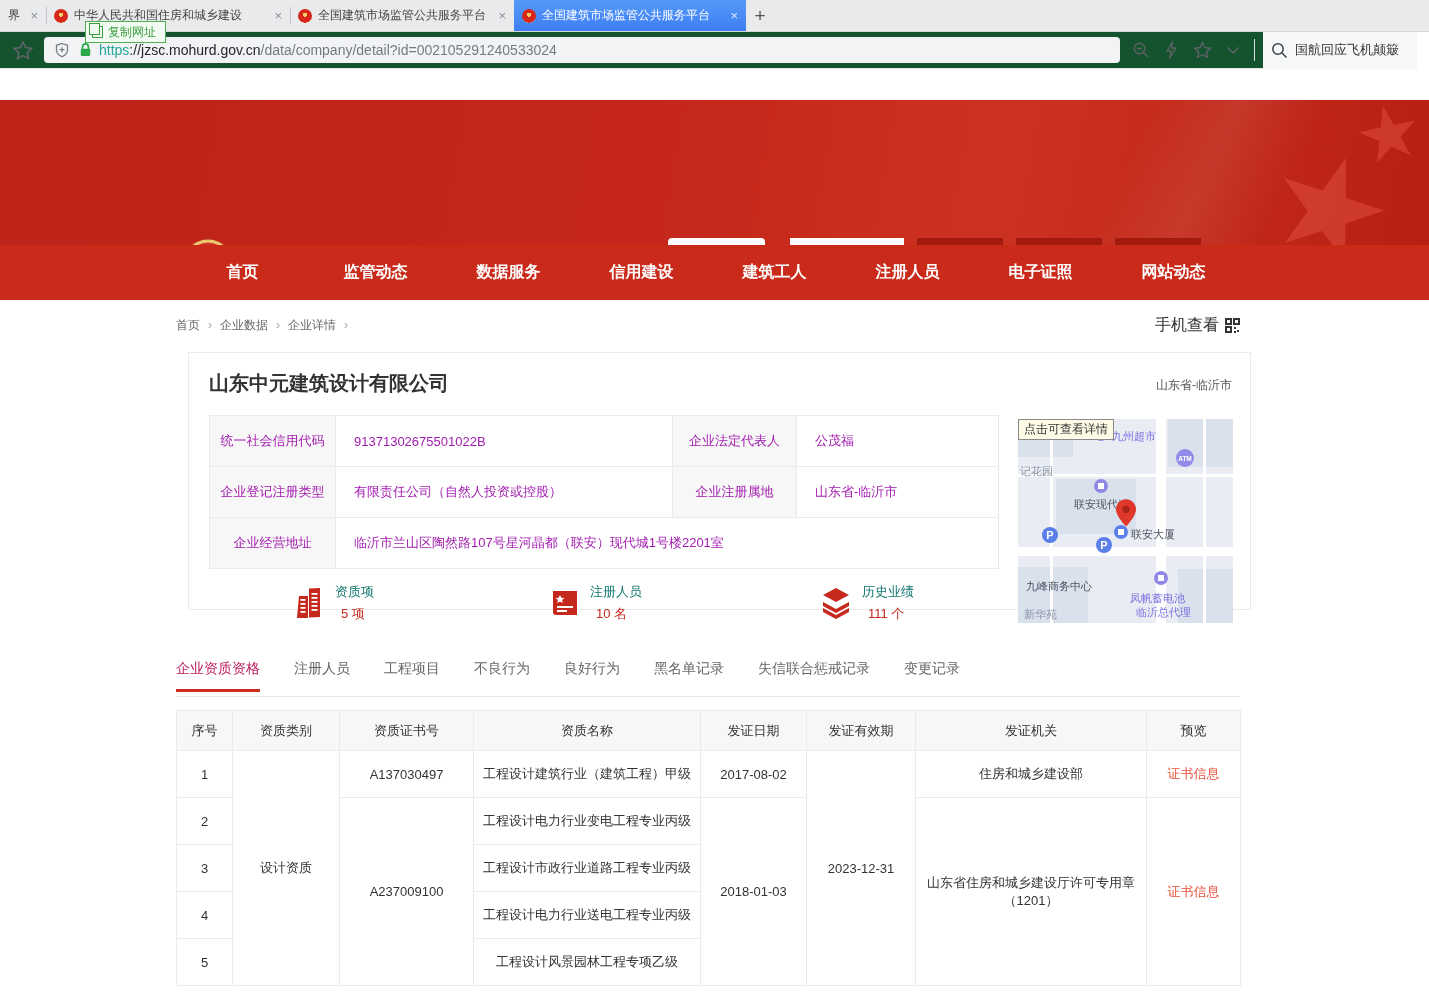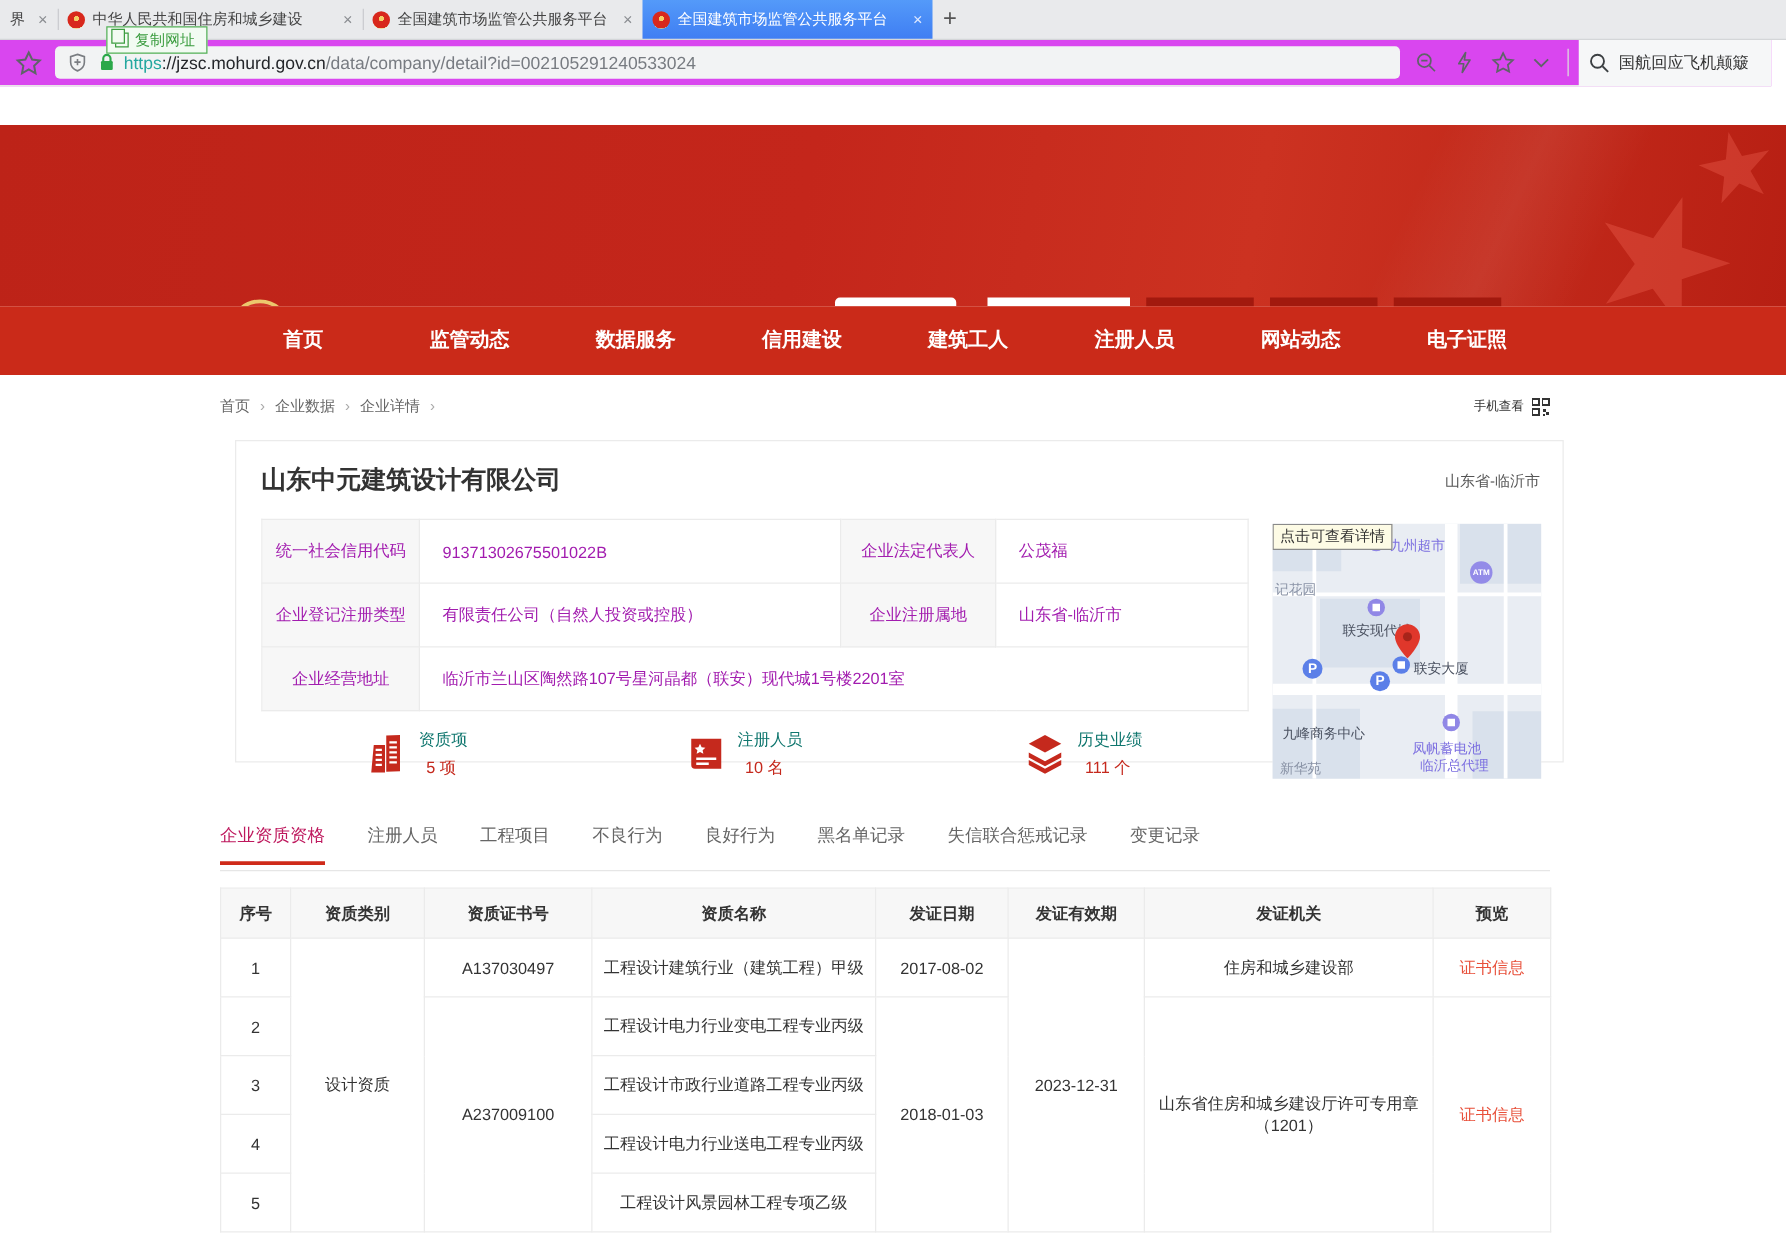"https://jzsc.mohurd.gov.cn/data/company/" .address-bar { background: #d946ef -> #14532d }
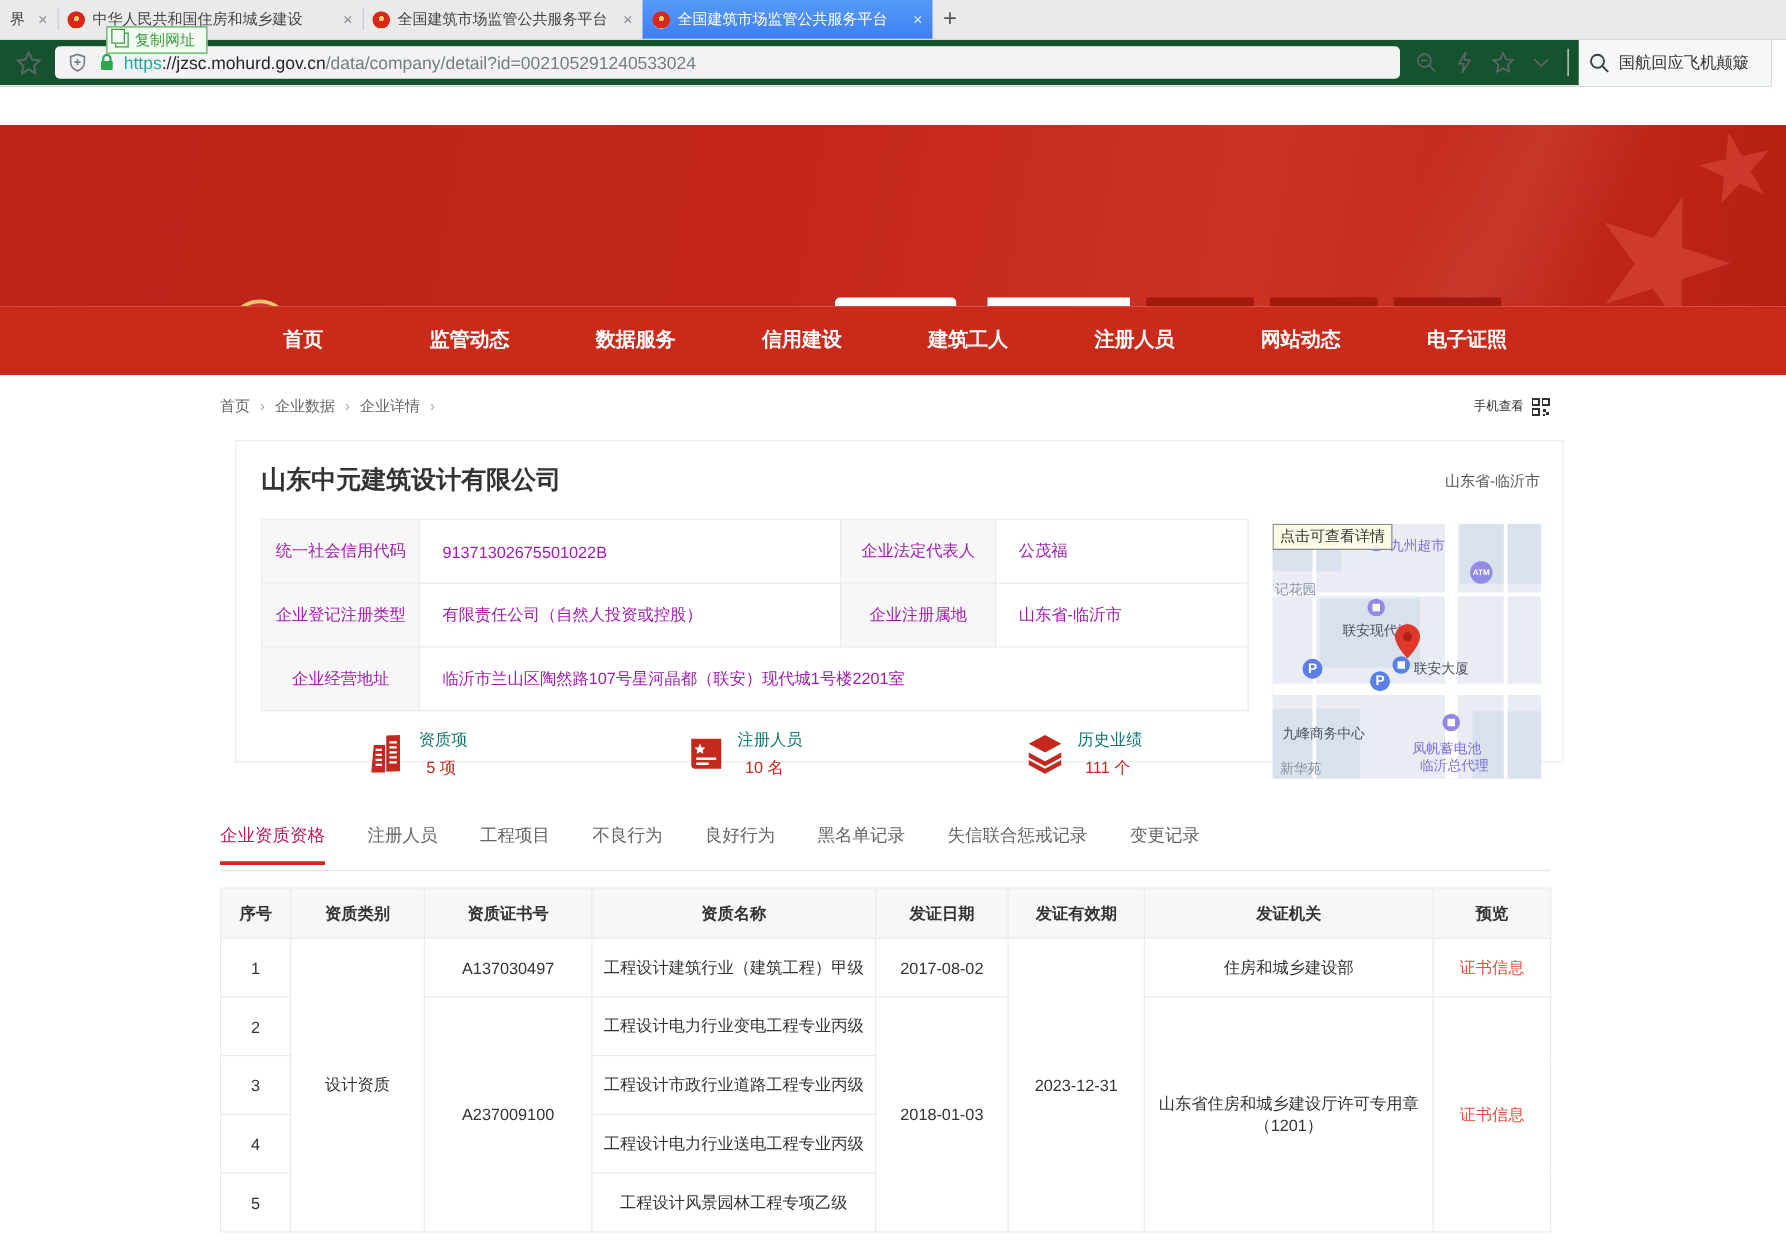"网站动态" div.nav-item { order: before "电子证照" -> after "电子证照" }
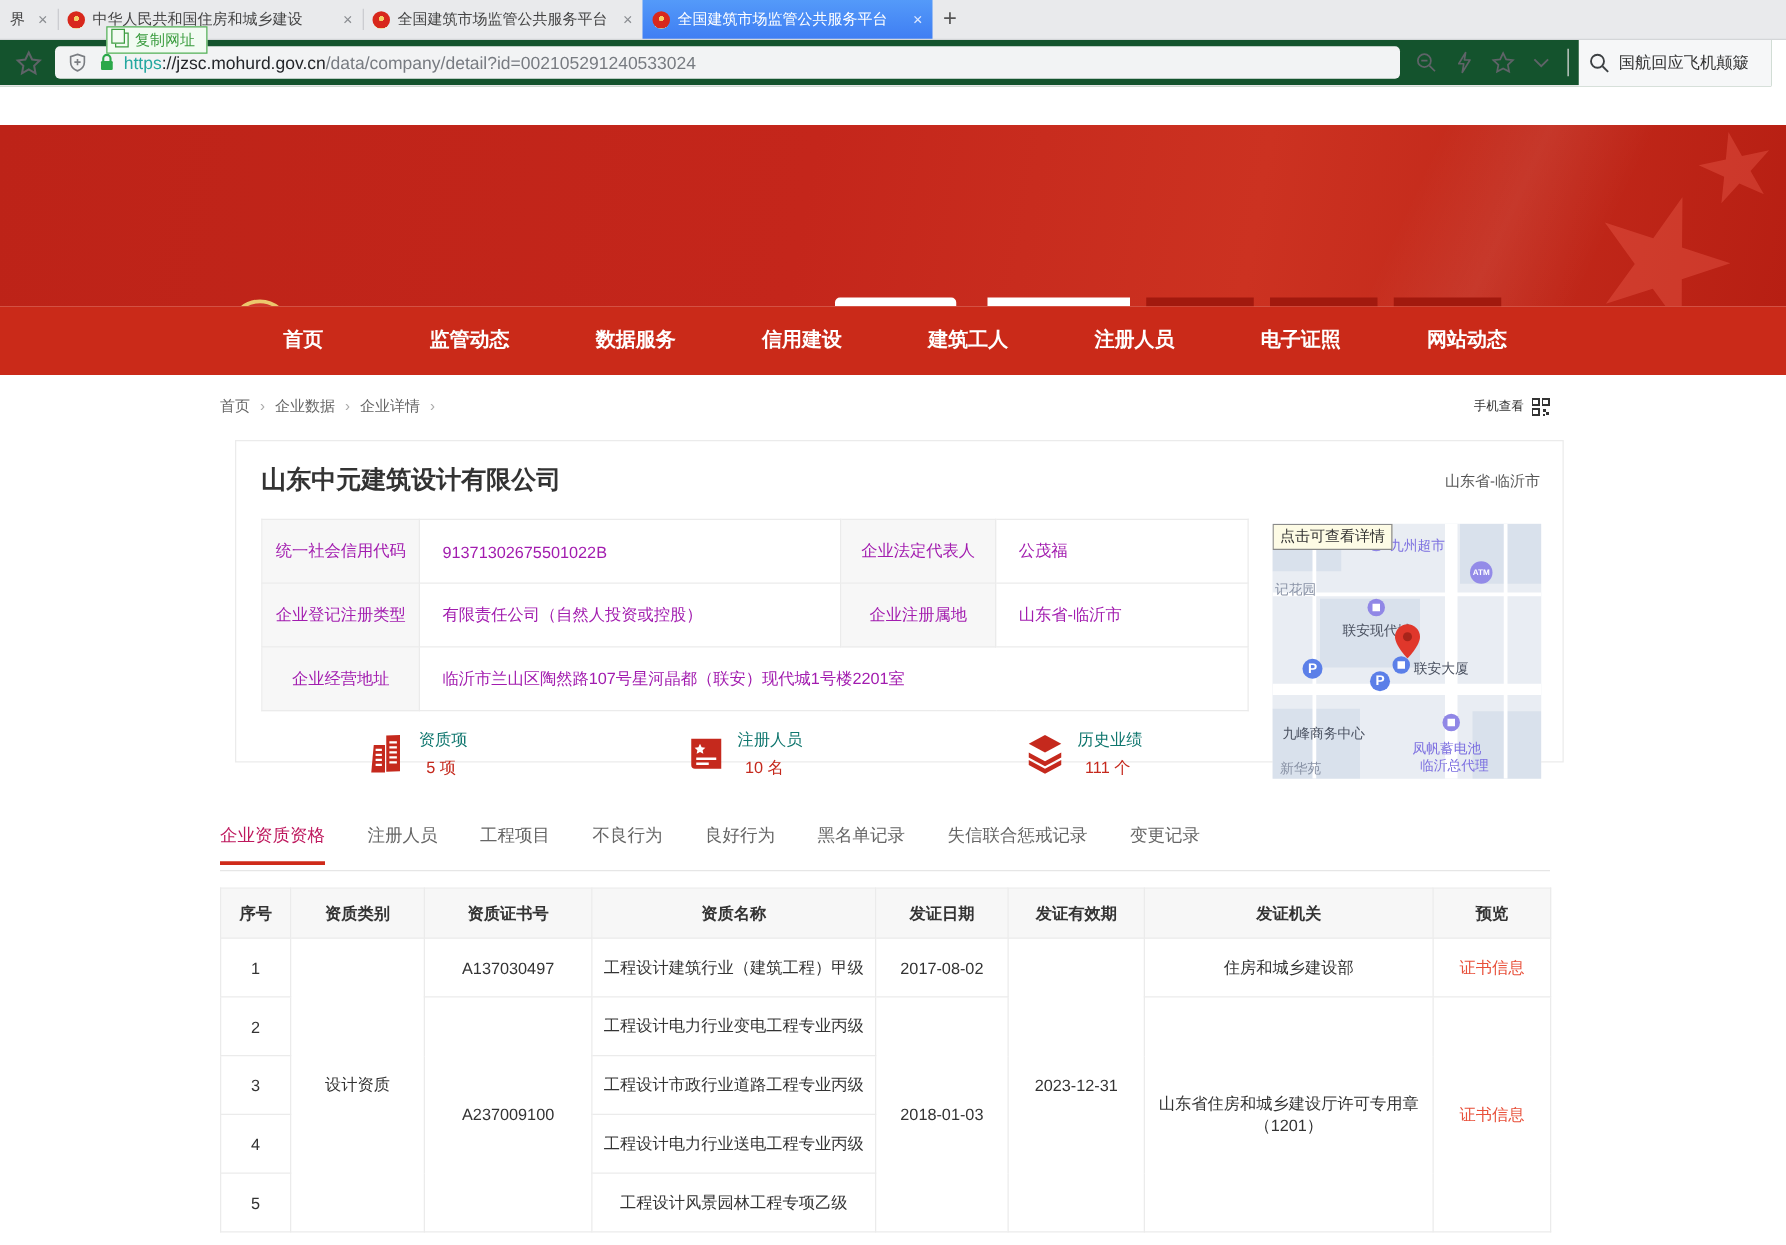"手机查看" .bc-right { font-size: 10px -> 16px }
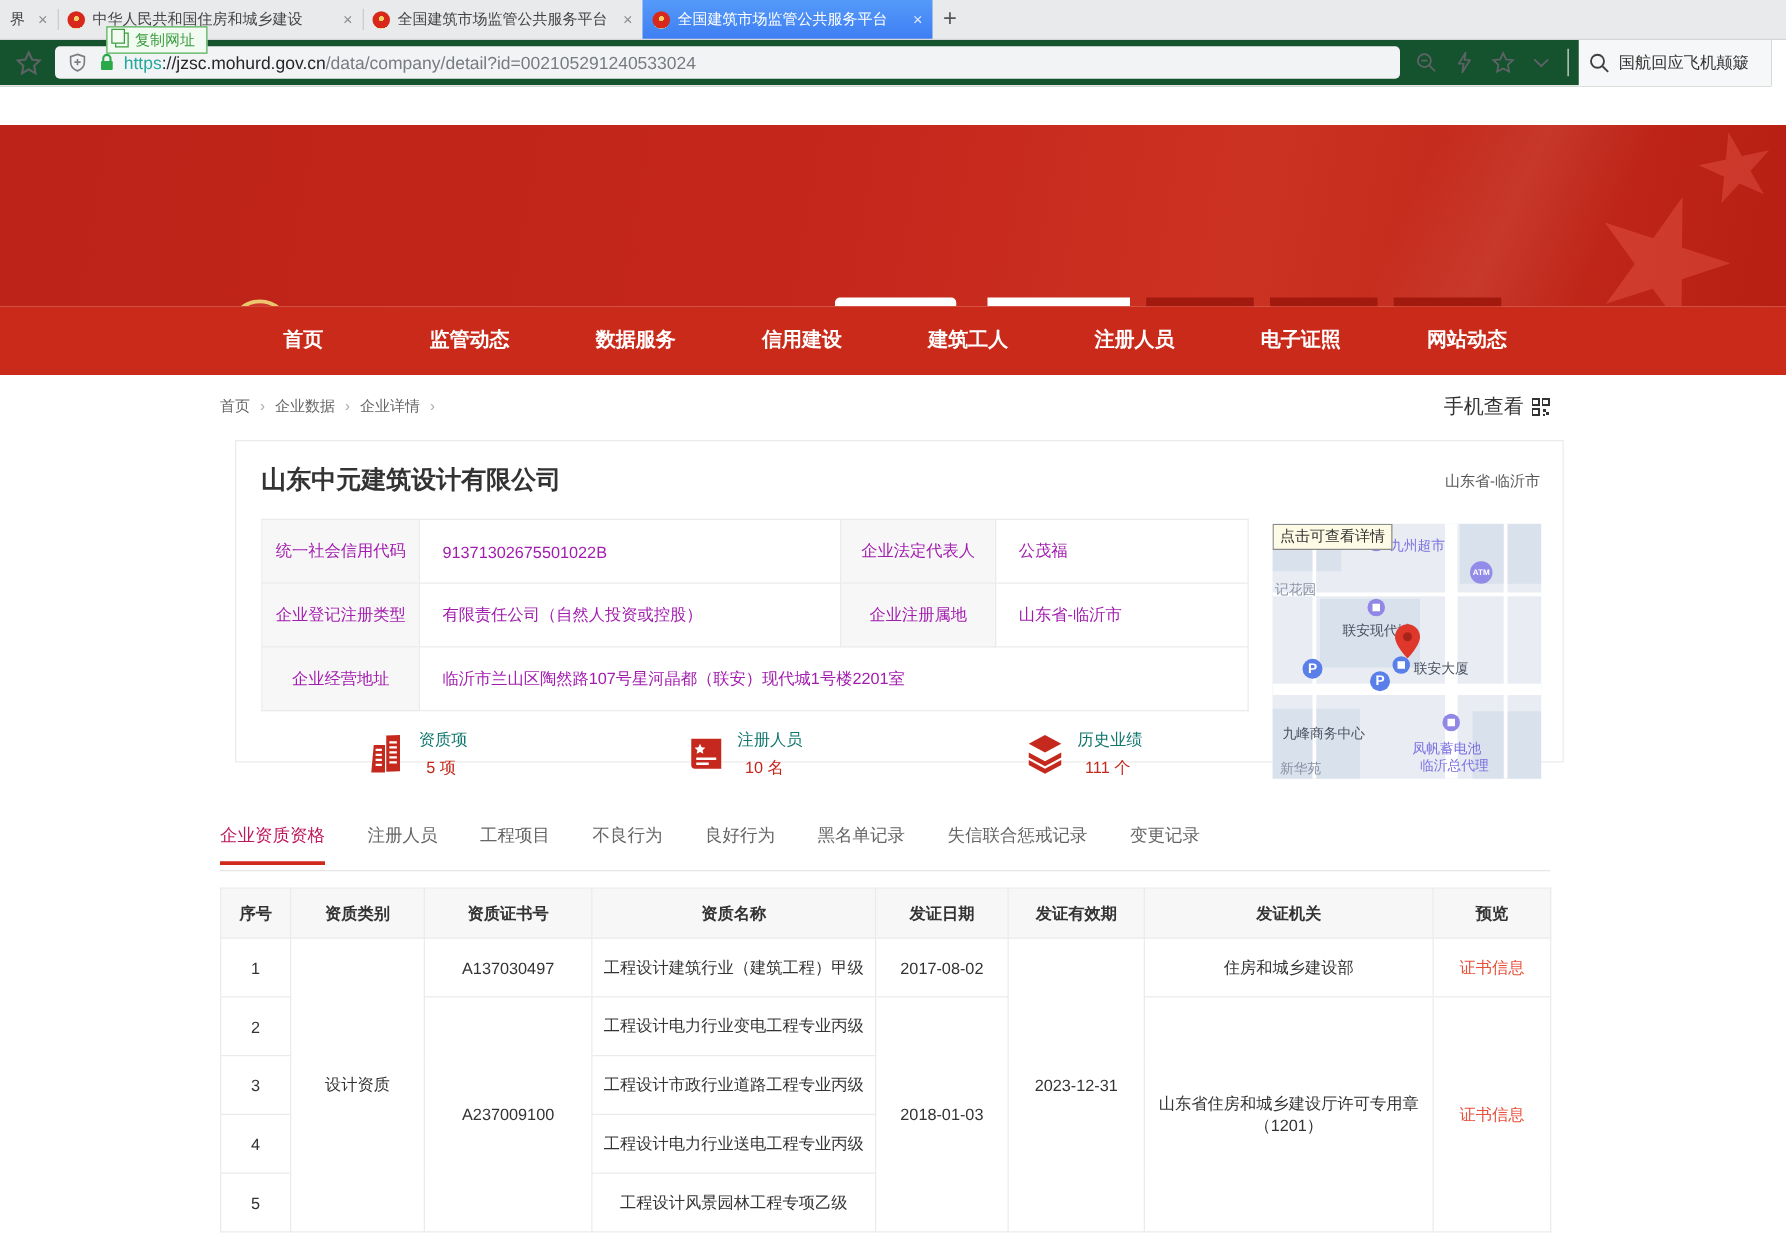"序号" .qual-table th { font-weight: bold -> normal }
